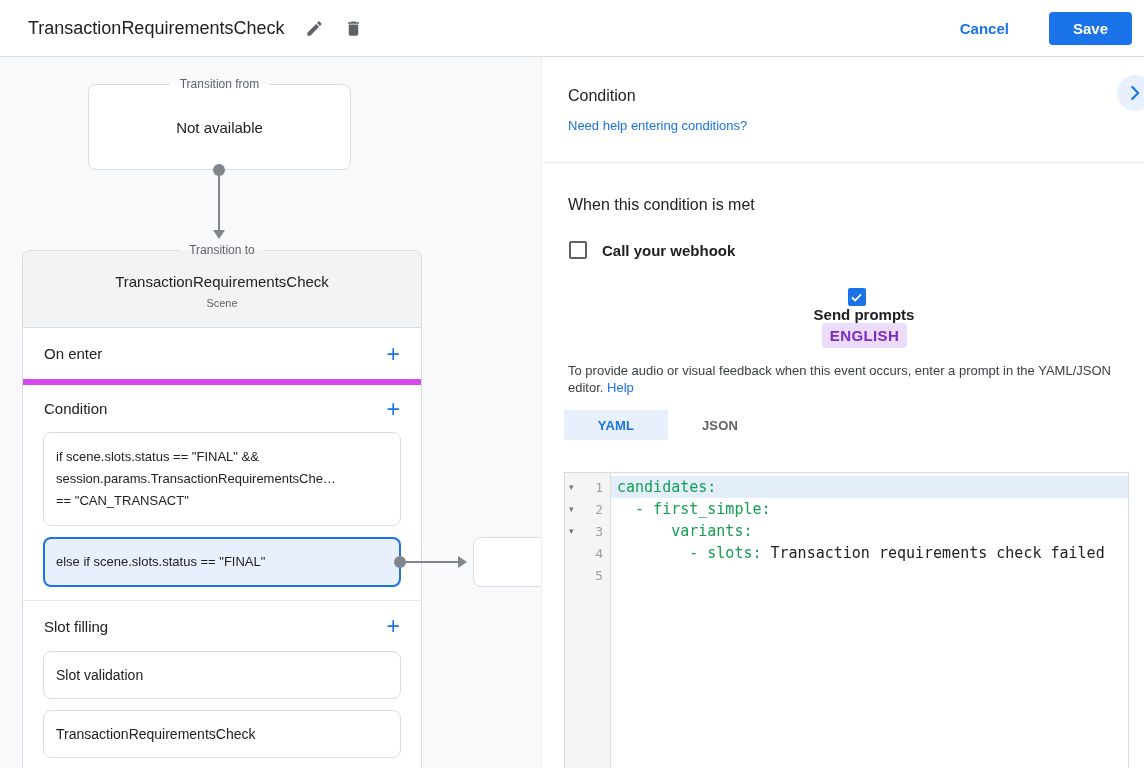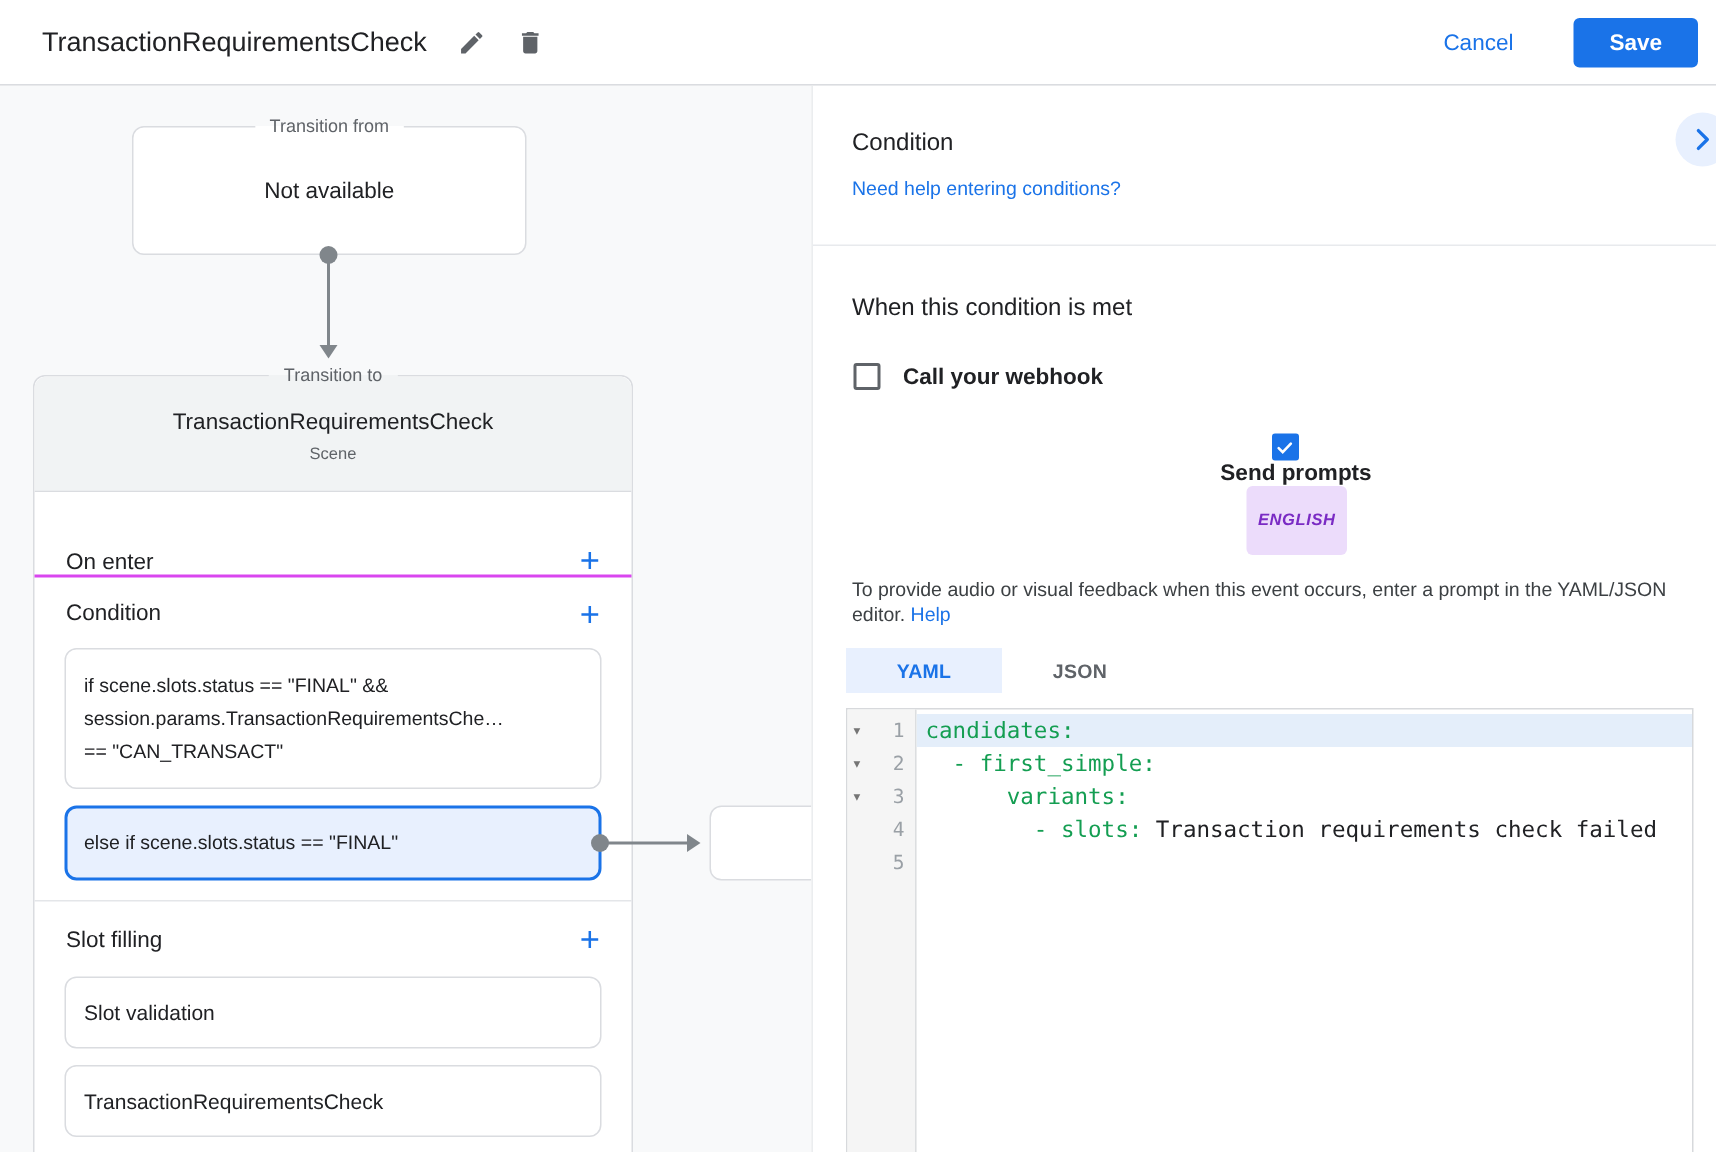"TransactionRequirementsCheck" .app { background: #e5e5e5 -> #3b82f6 }
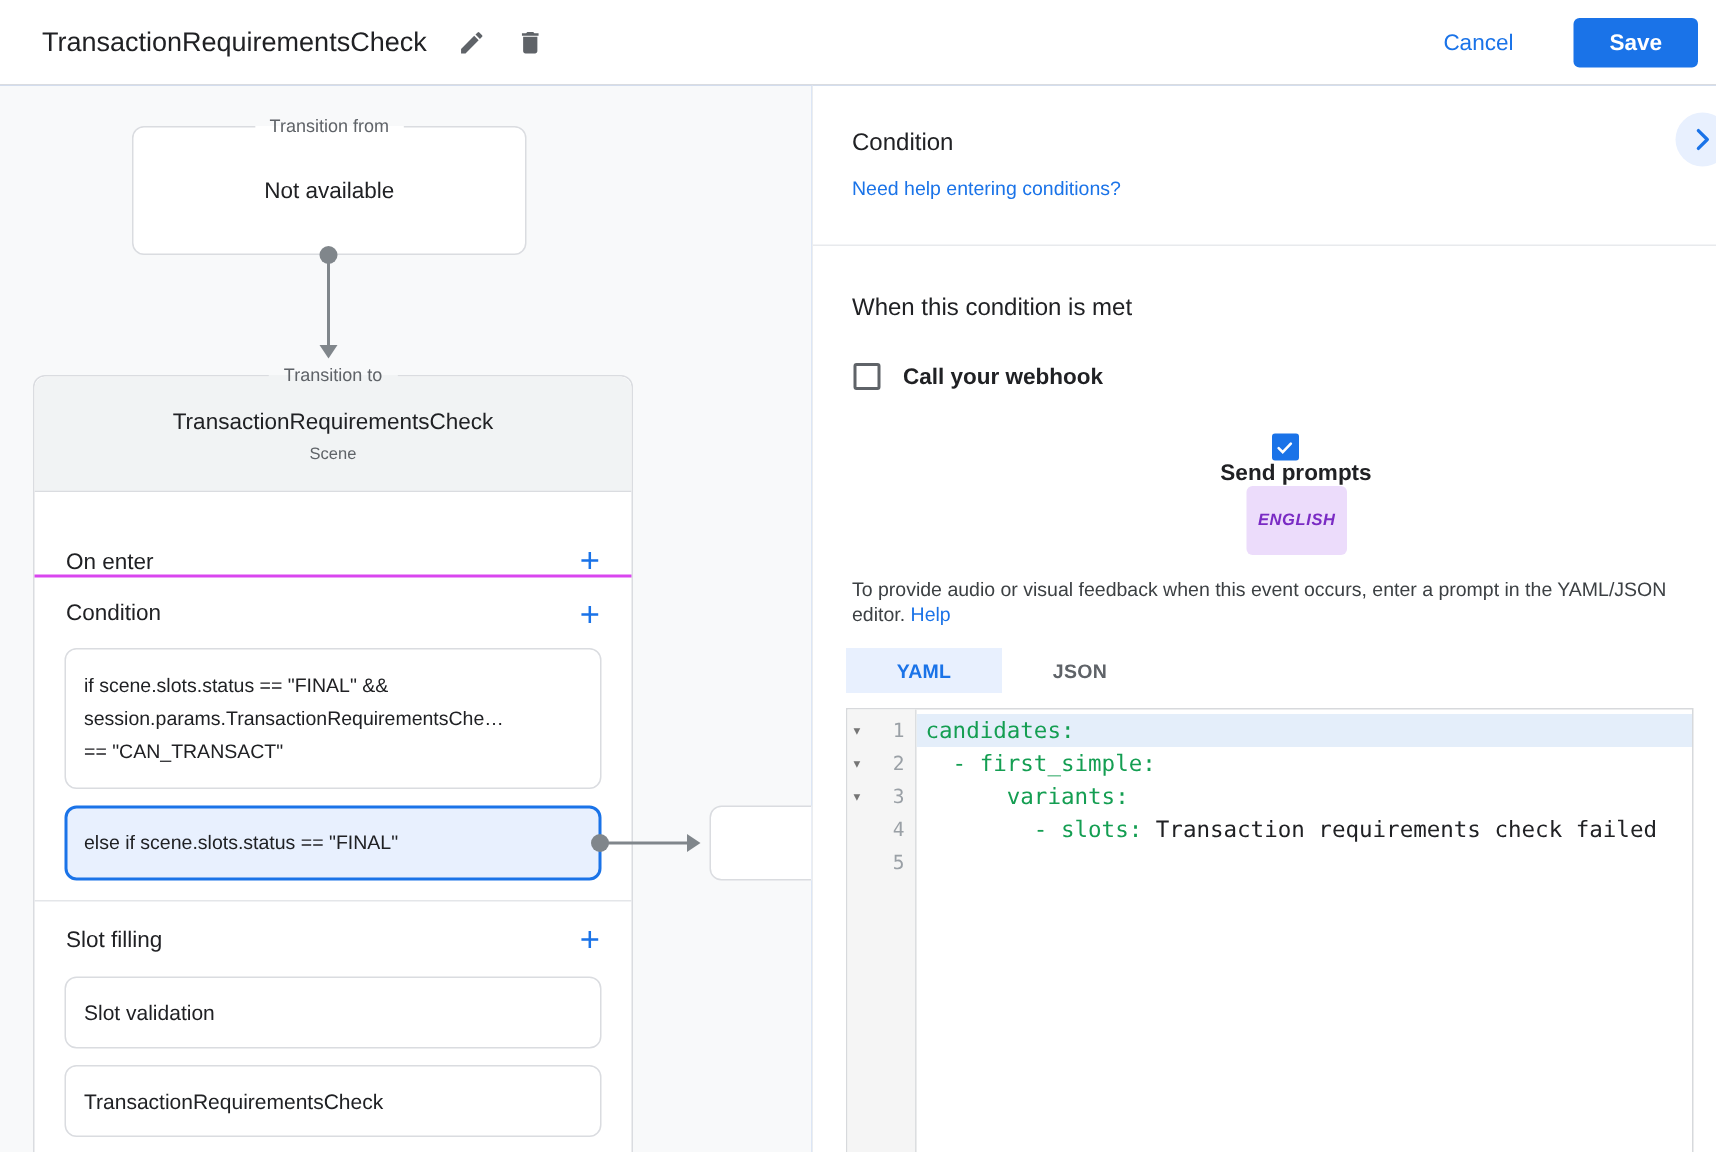"Cancel" .btn-cancel { font-weight: normal -> bold }
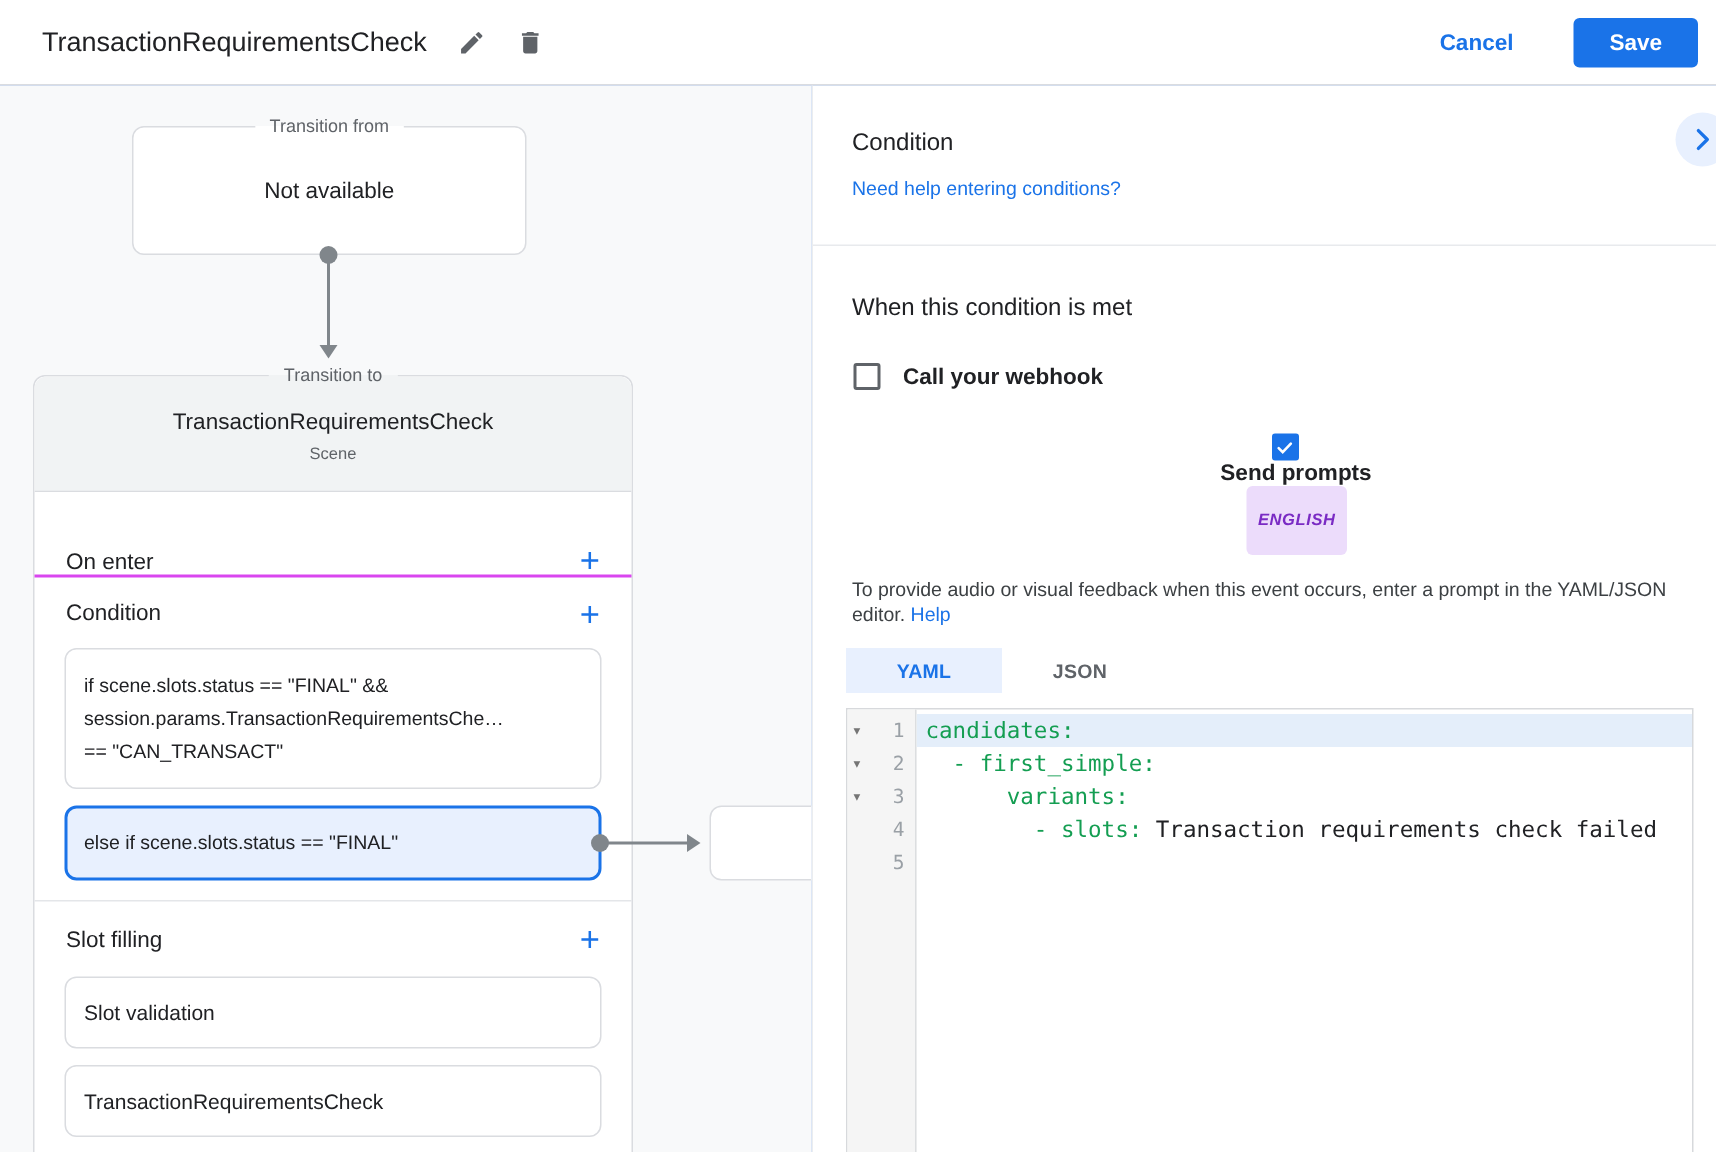"ENGLISH" .badge { font-size: 11px -> 15px; font-style: italic -> none; padding: 17px 8px -> 4px 8px }
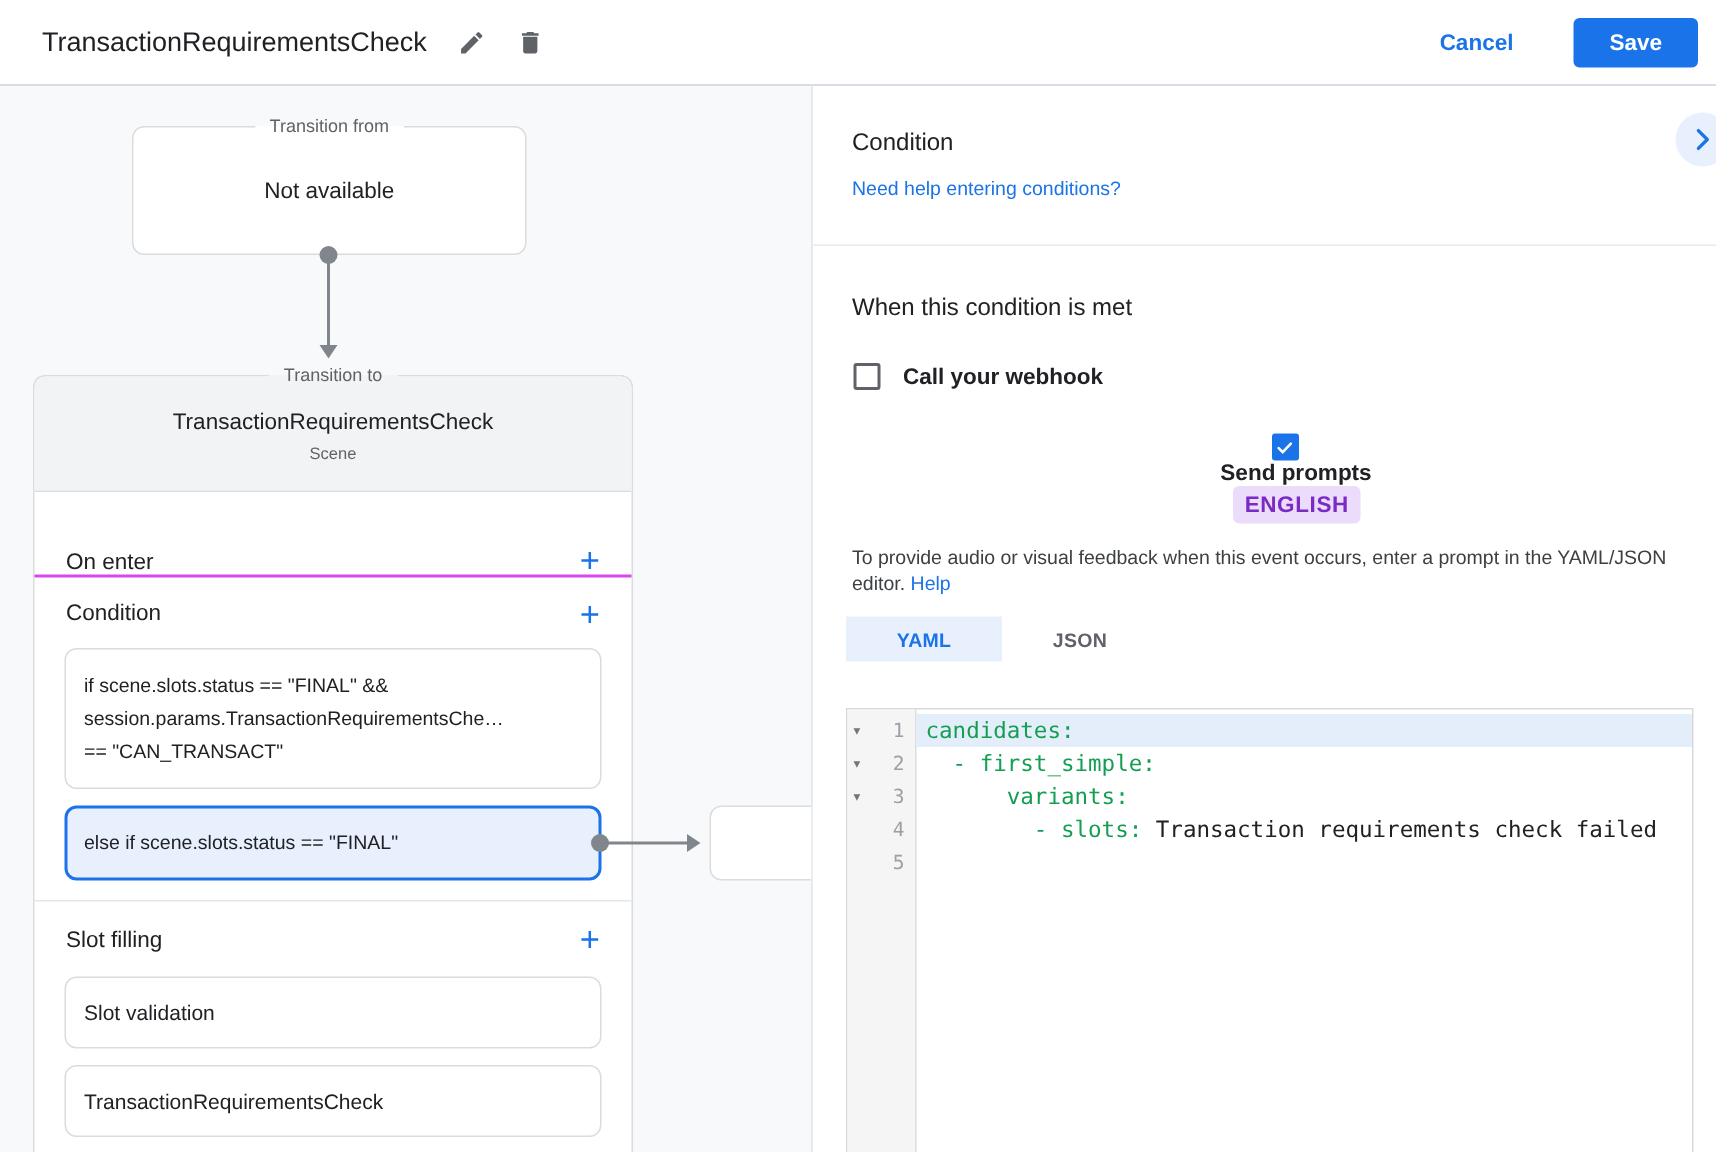"On enter" .row-onenter { align-items: flex-end -> center; border-bottom: 2px solid #d946ef -> 6px solid #d946ef }
